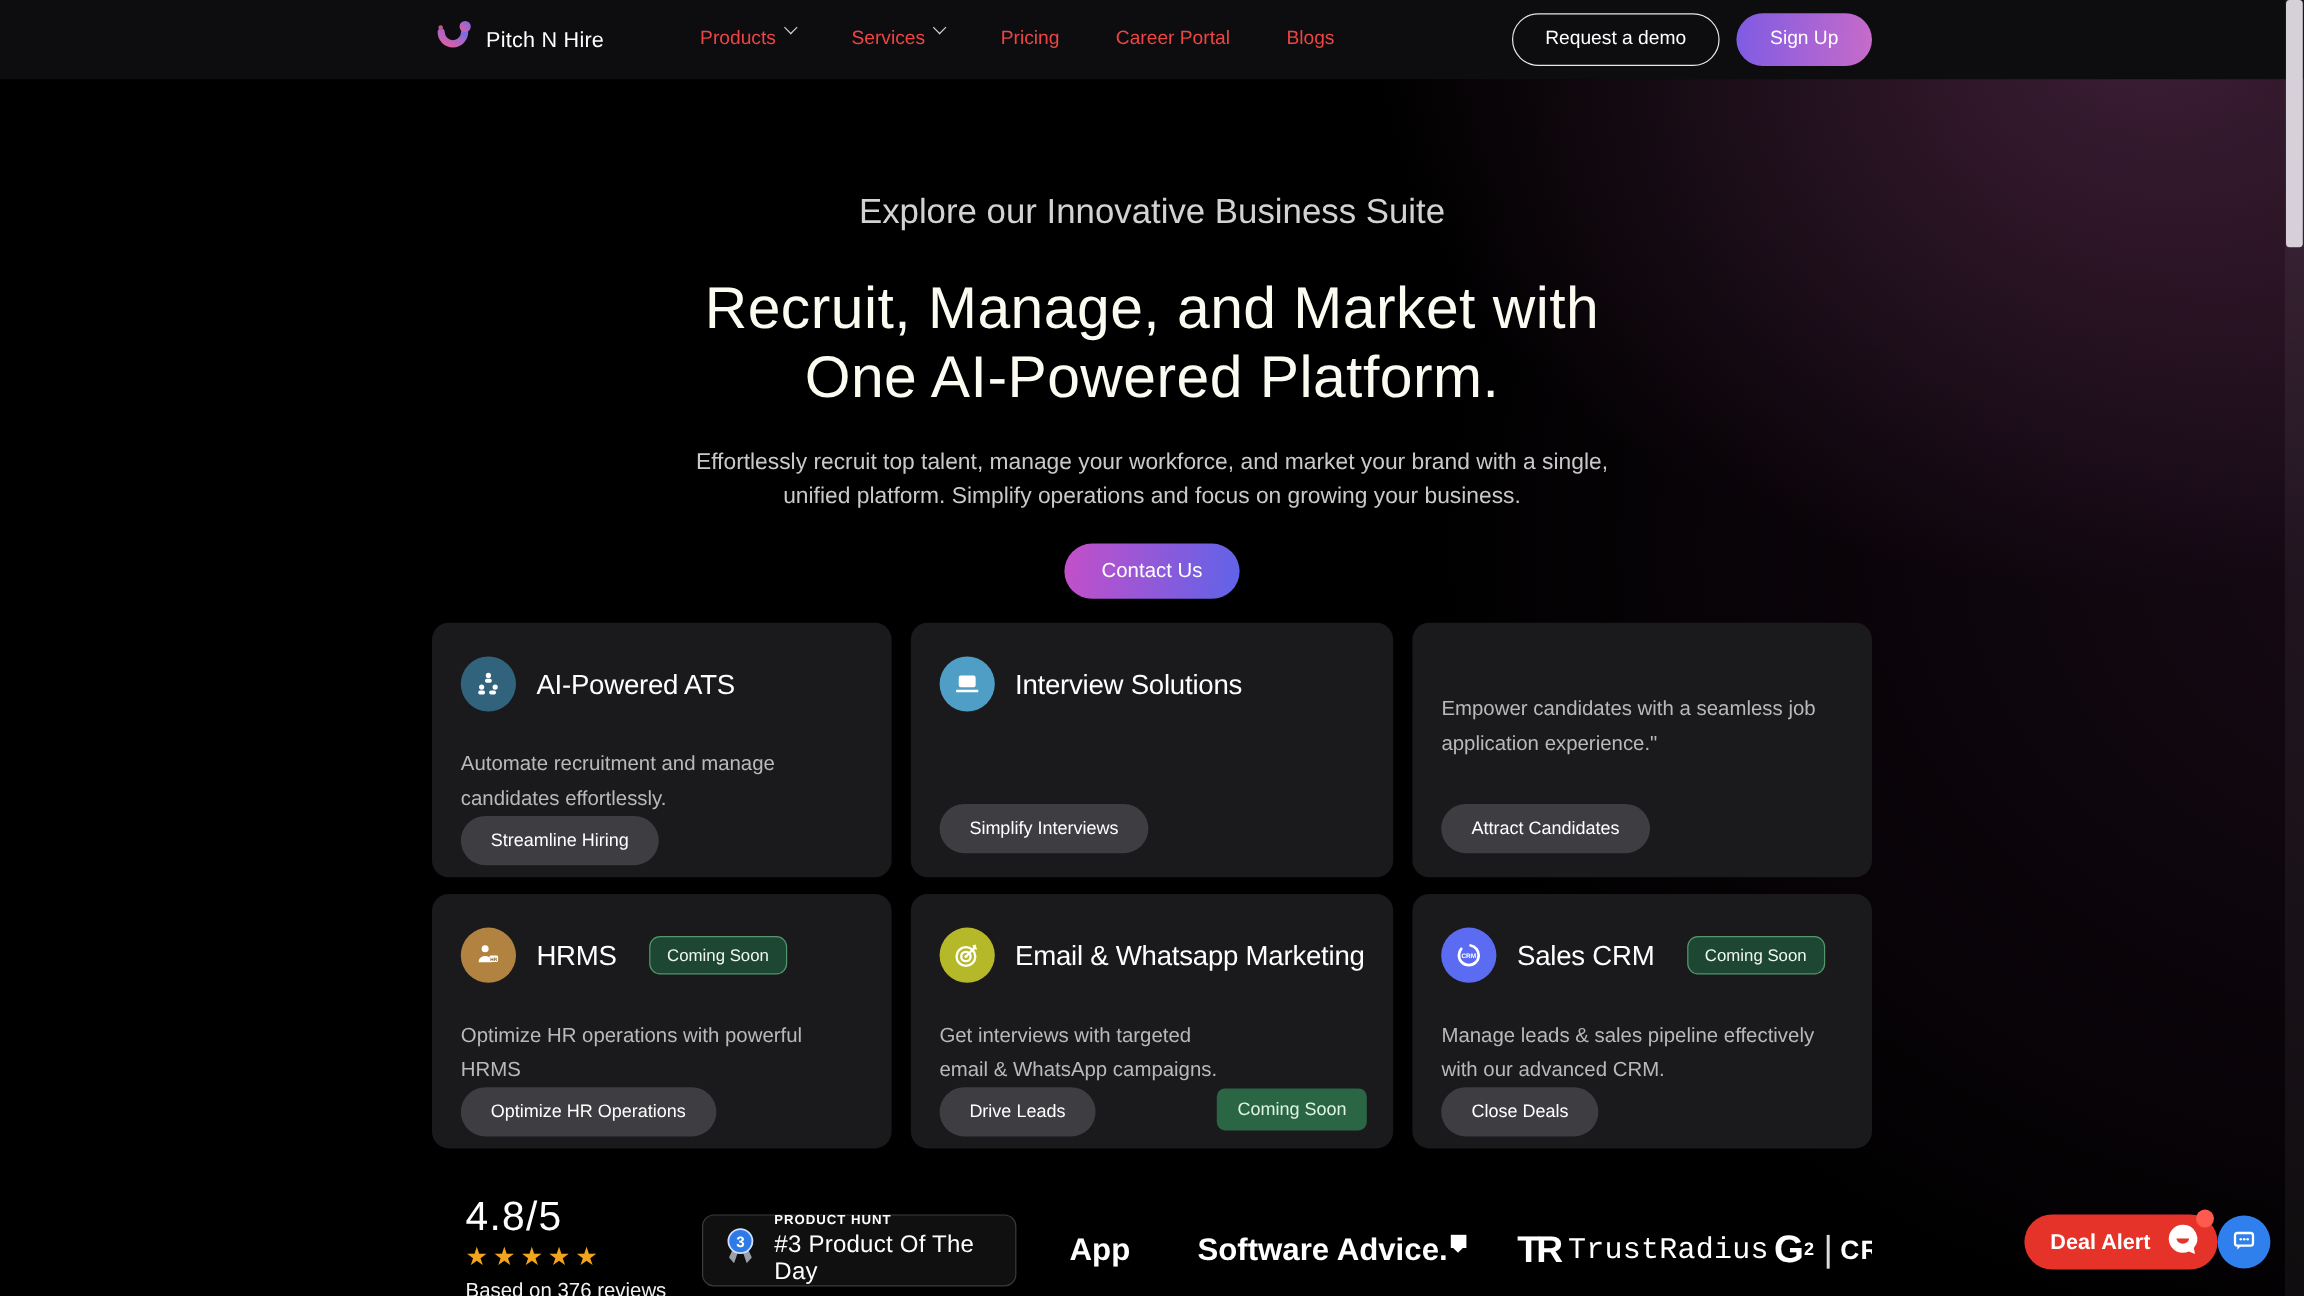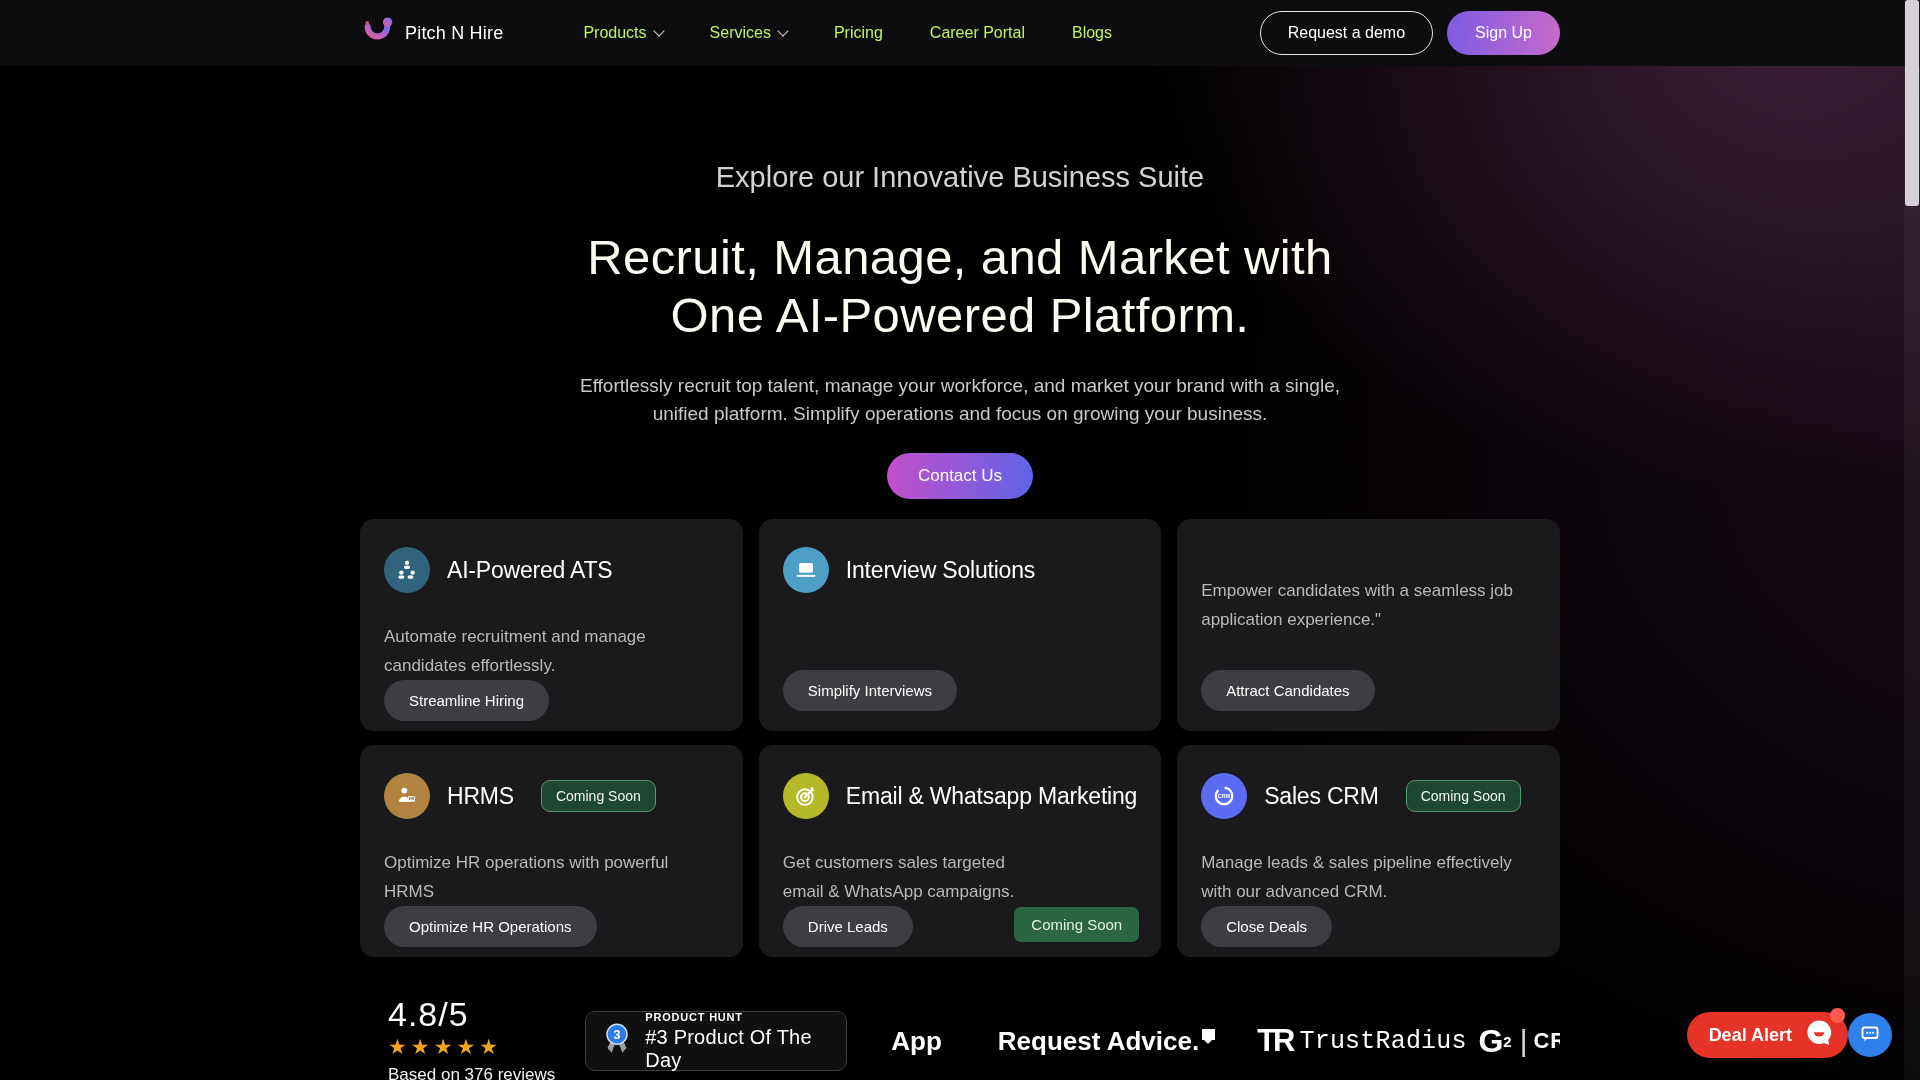"Products" .nav-link { align-items: center -> flex-start; color: #bef264 -> #ef4444 }
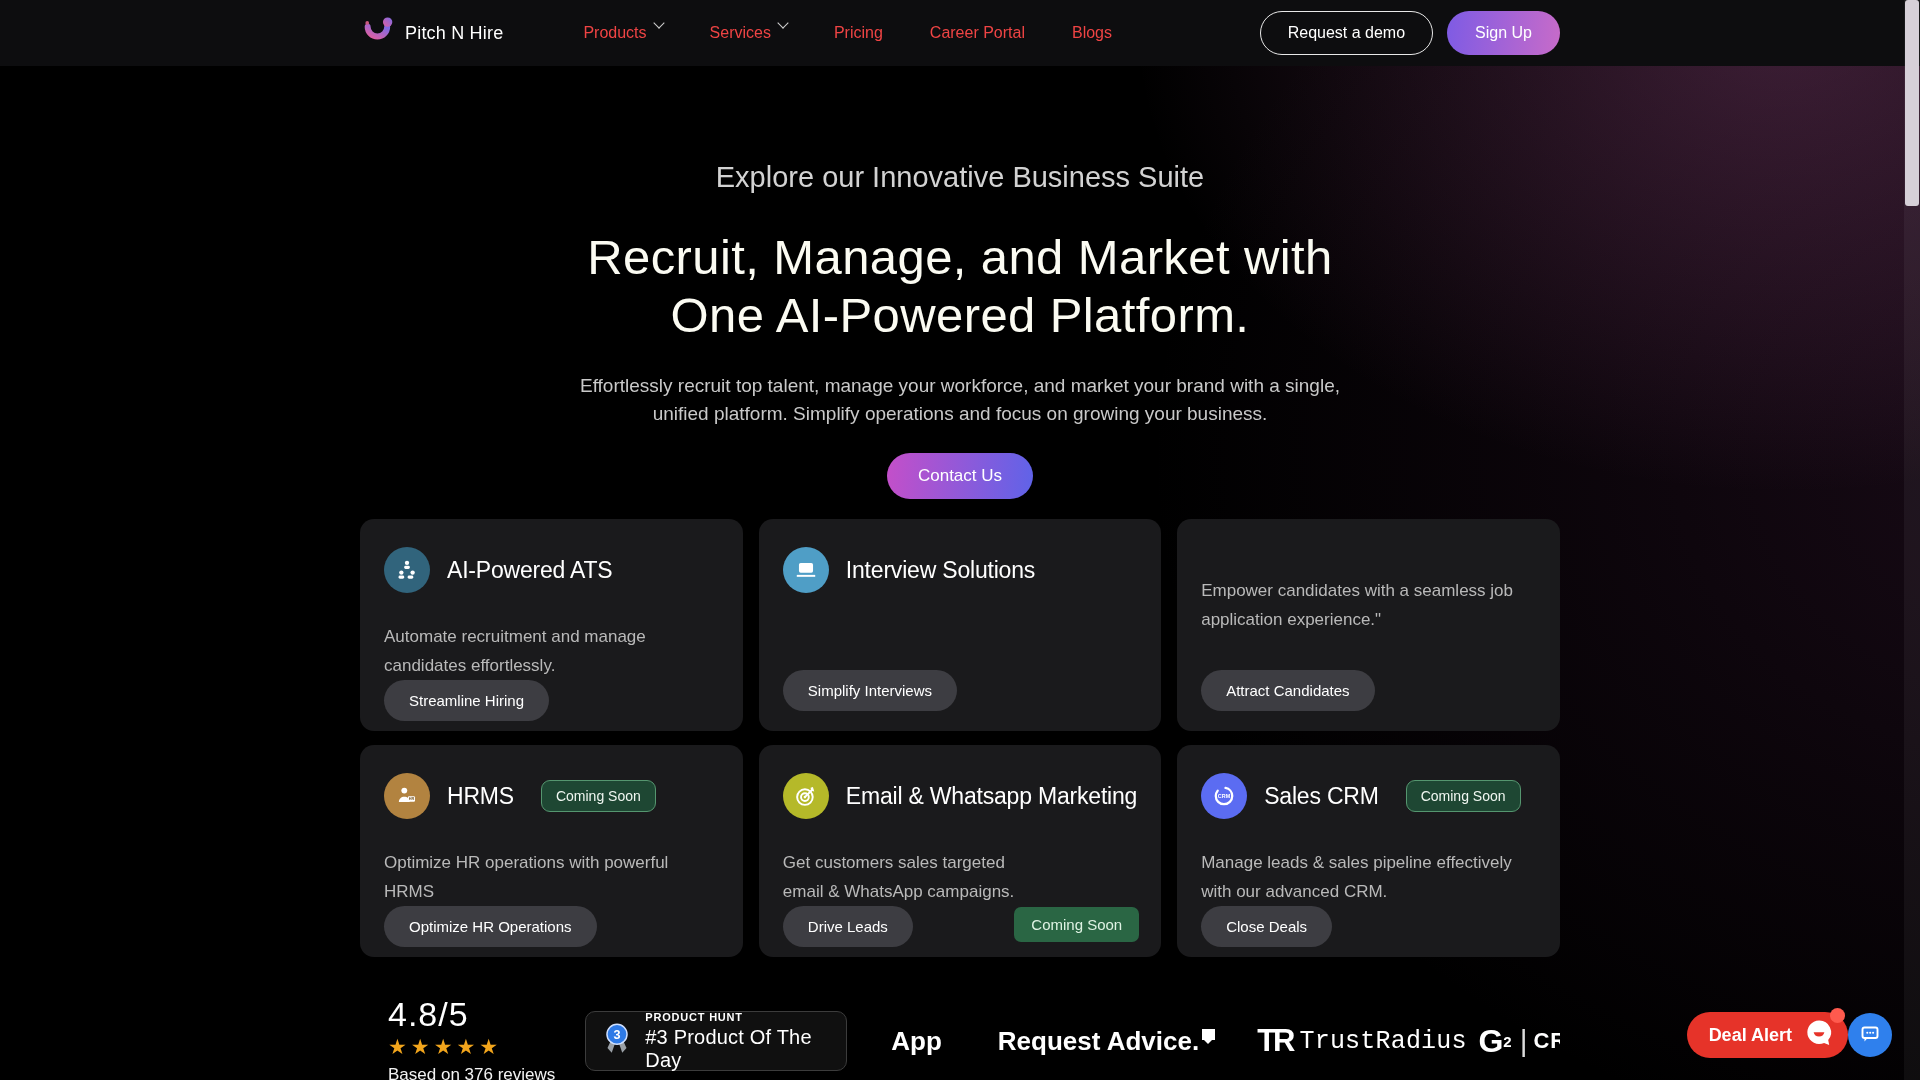"Get customers sales targeted" span { text: customers sales -> interviews with }
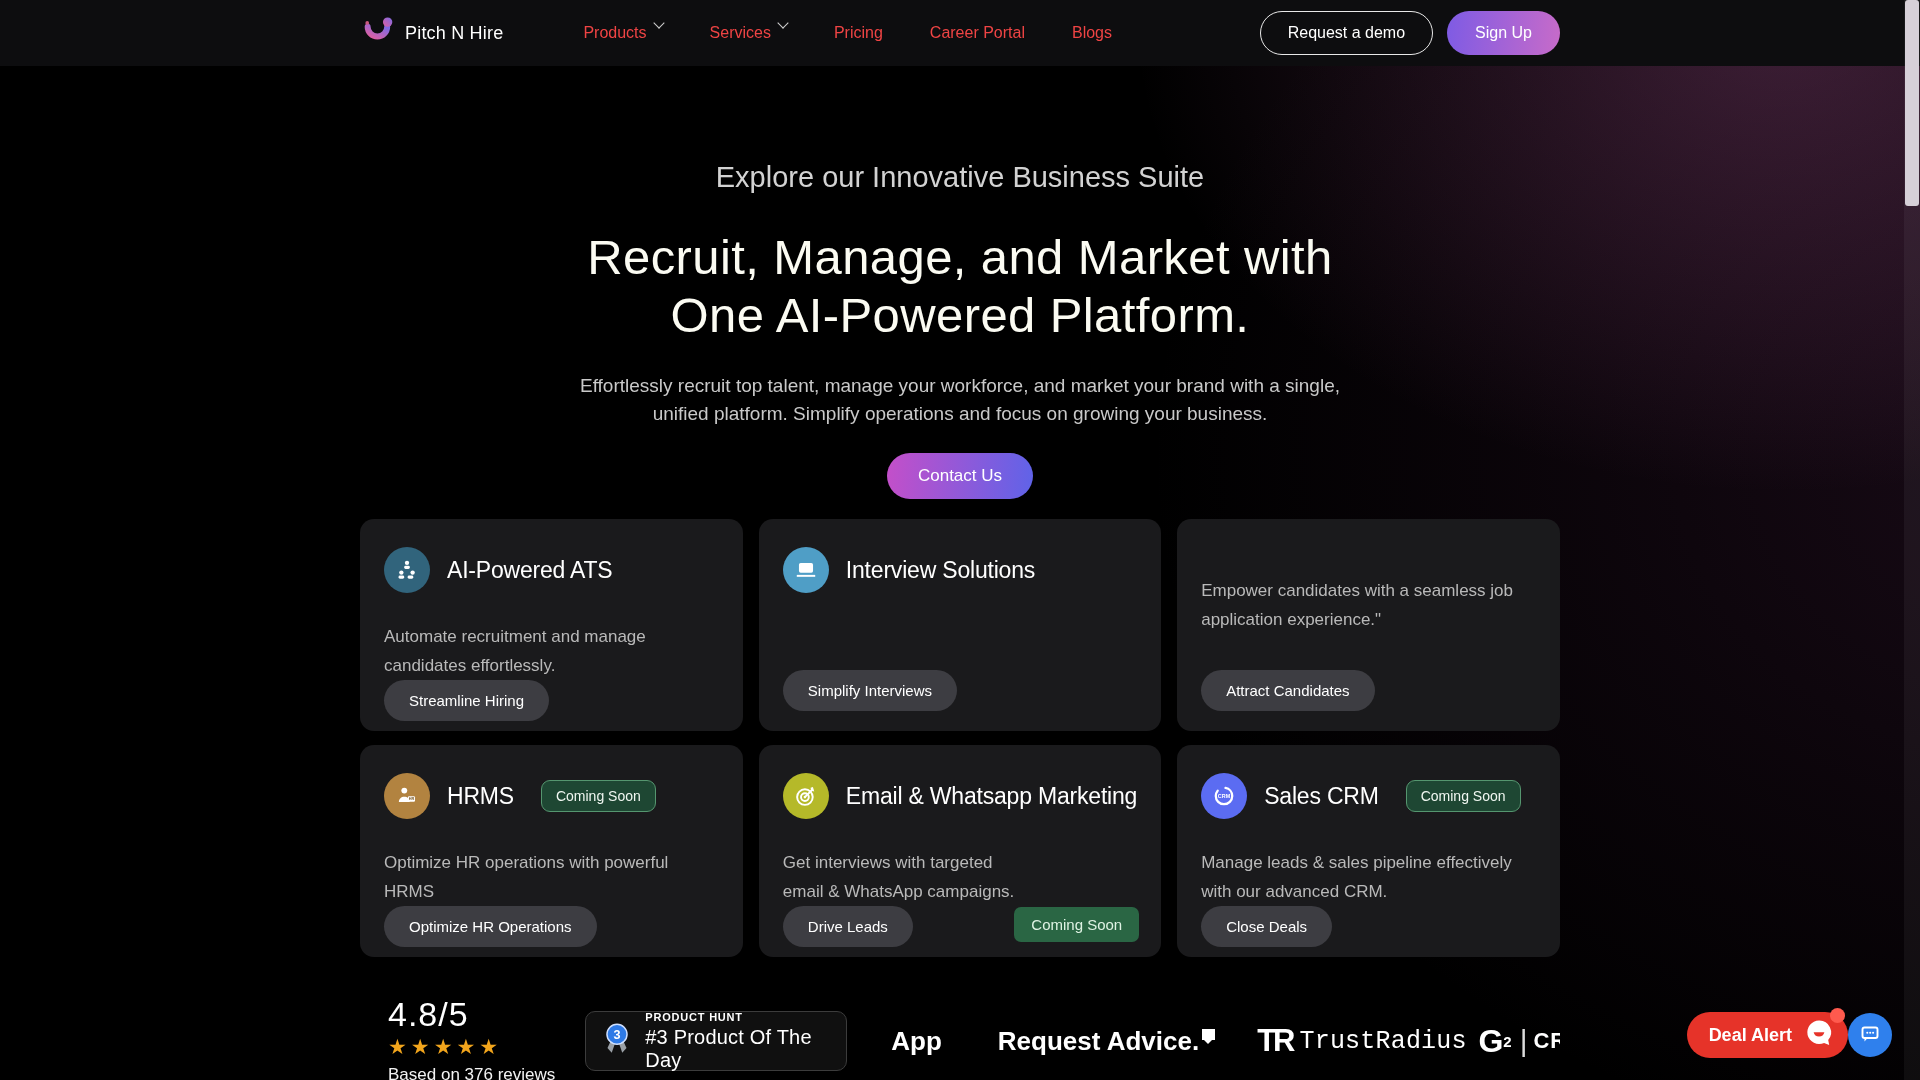"Request Advice." span { text: Request -> Software }
